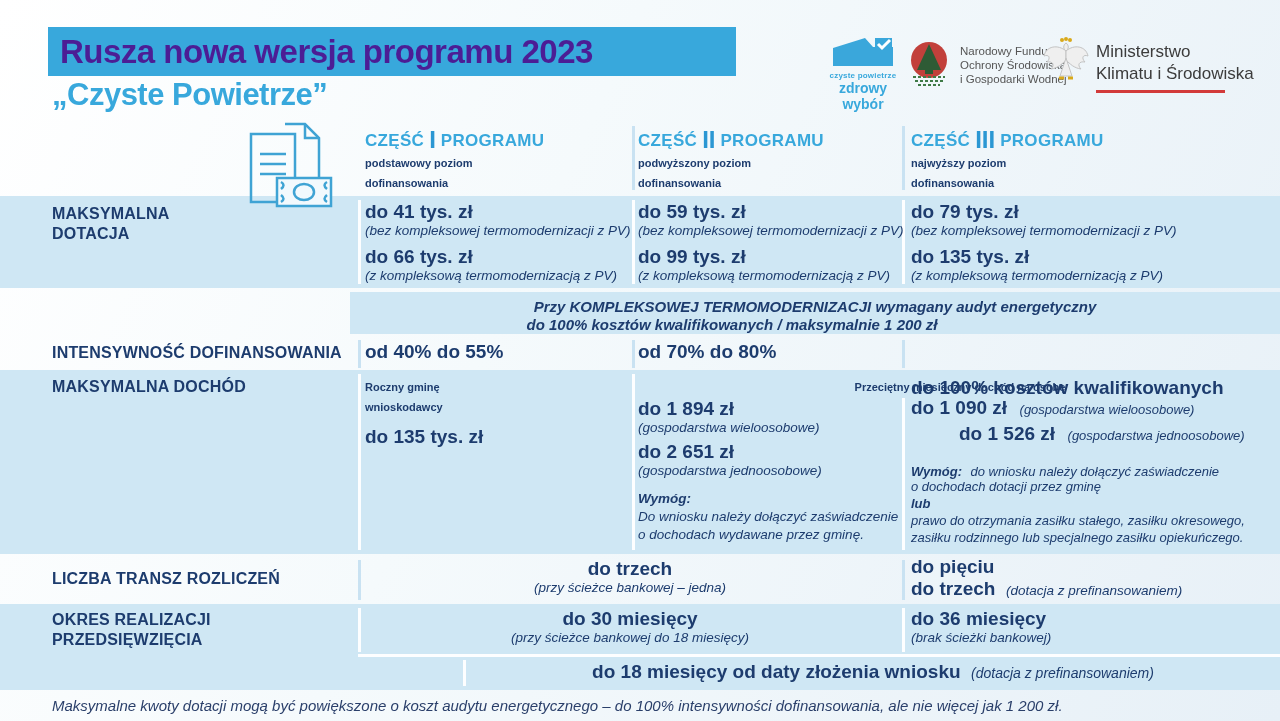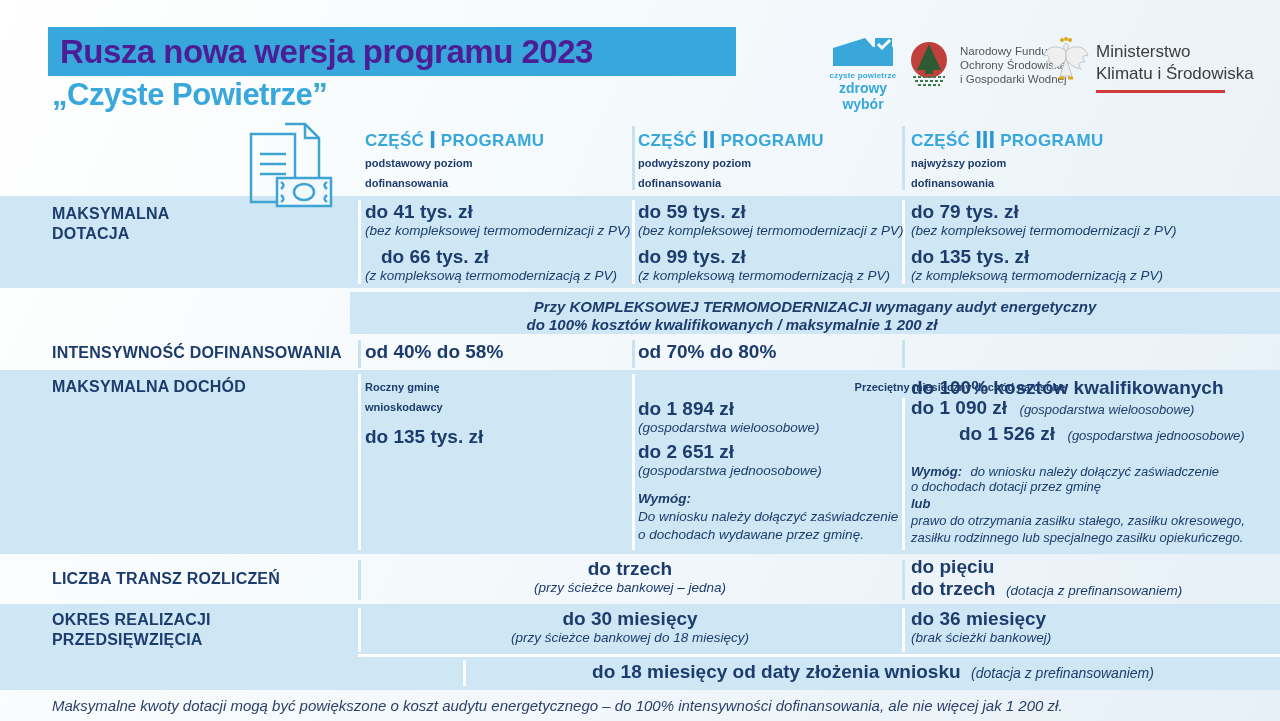"do 66 tys. zł" div.abs { left: 381px -> 365px }
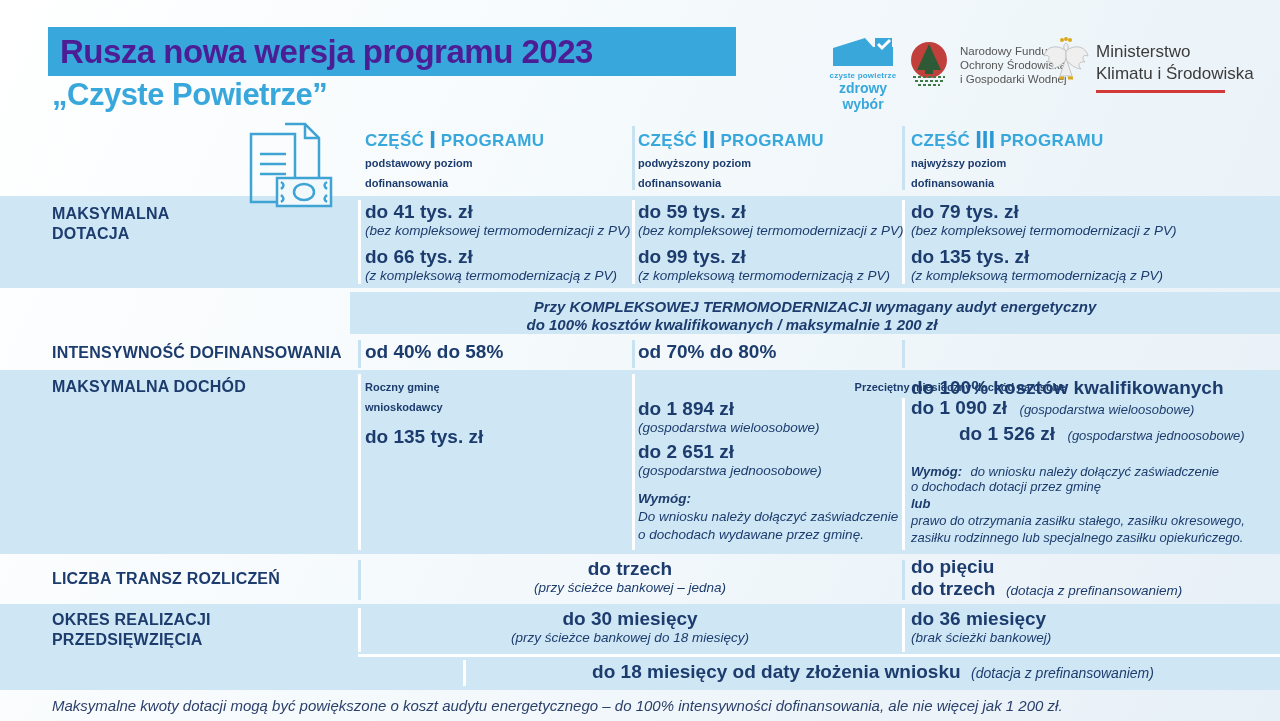"od 40% do 58%" div.abs { text: 58% -> 55% }
